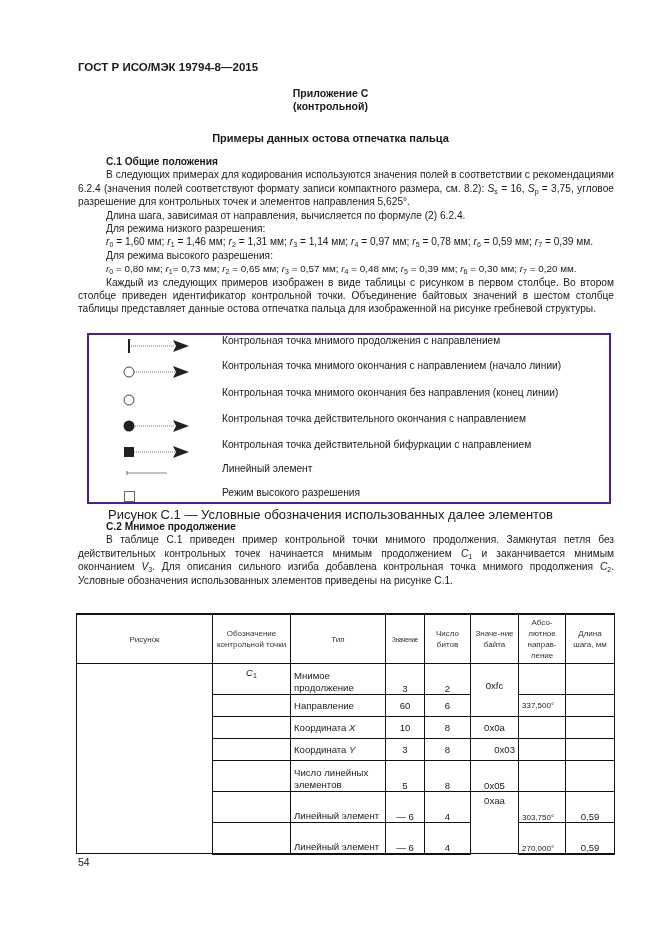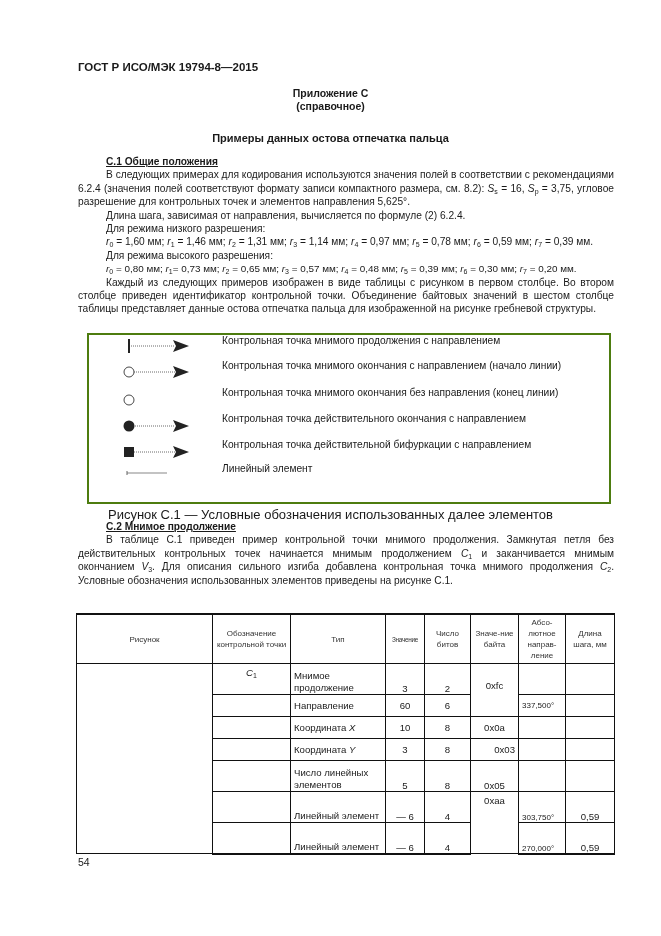"(справочное)" div.abs { text: справочное -> контрольной }
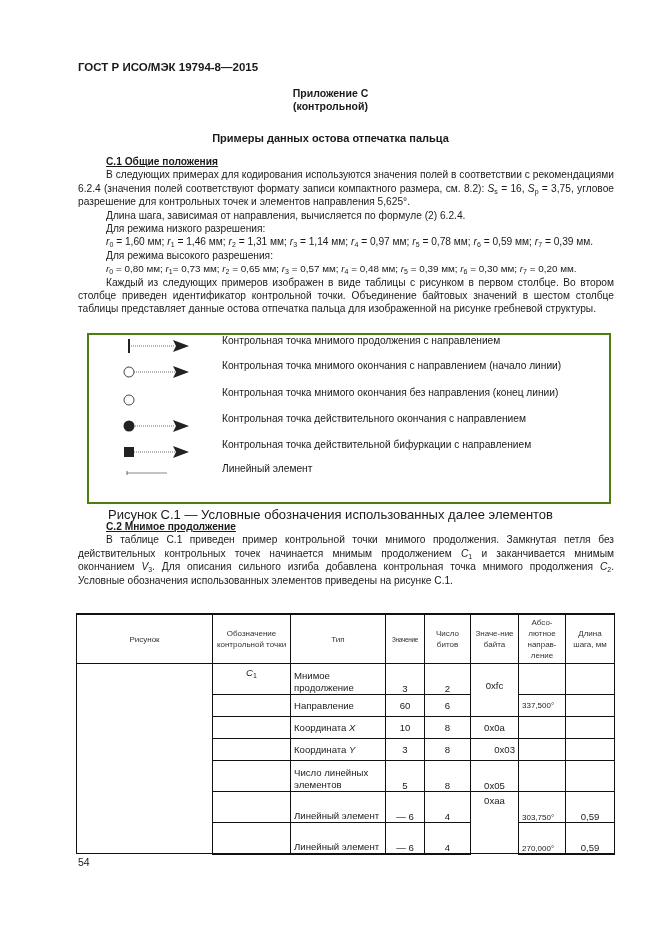"С.1 Общие положения" .heading { text-decoration: underline -> none }
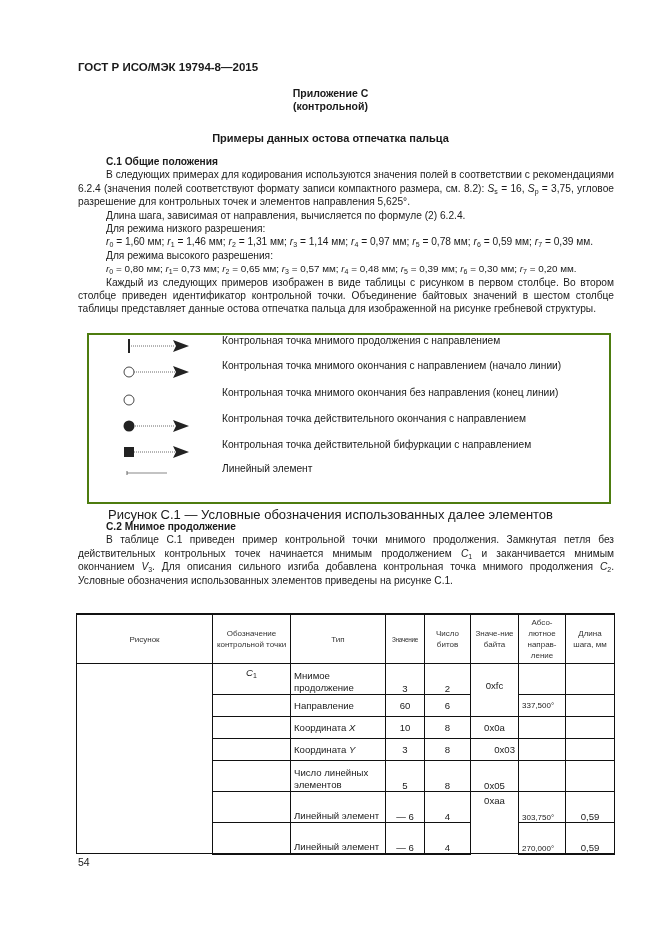"Контрольная точка мнимого продолжения с" .legend-box { border: 2px solid #4d7c0f -> 2px solid #4c1d95 }
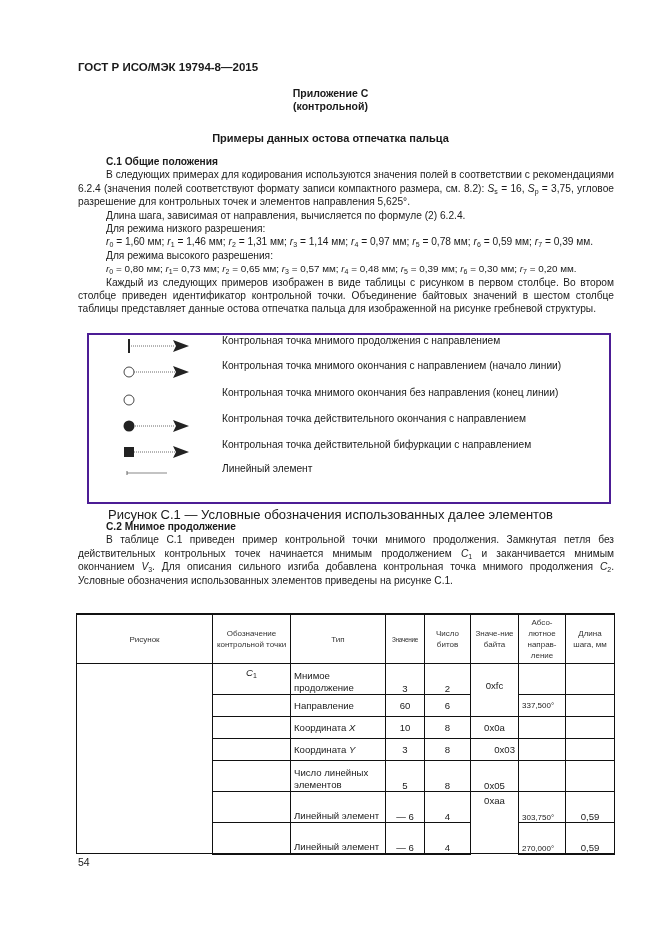"Режим высокого разрешения" div.legend-row { html: none -> <div> <svg> <rect></rect> </svg> <span>Режим высокого разрешения</span> </div> }
